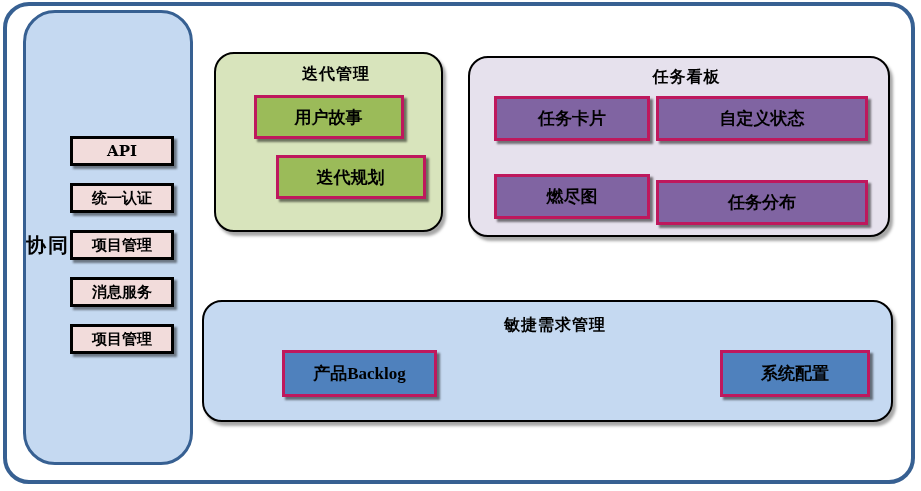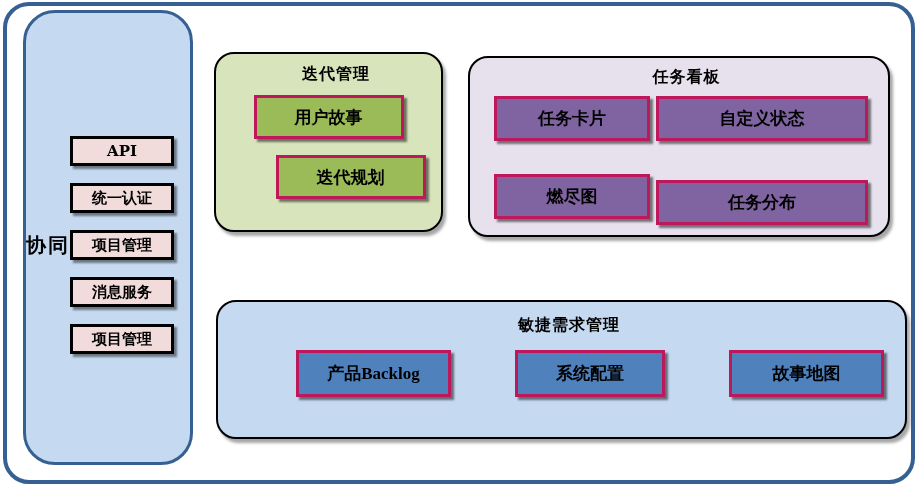"敏捷需求管理" .group-agile { height: 139px -> 122px; left: 216px -> 202px }
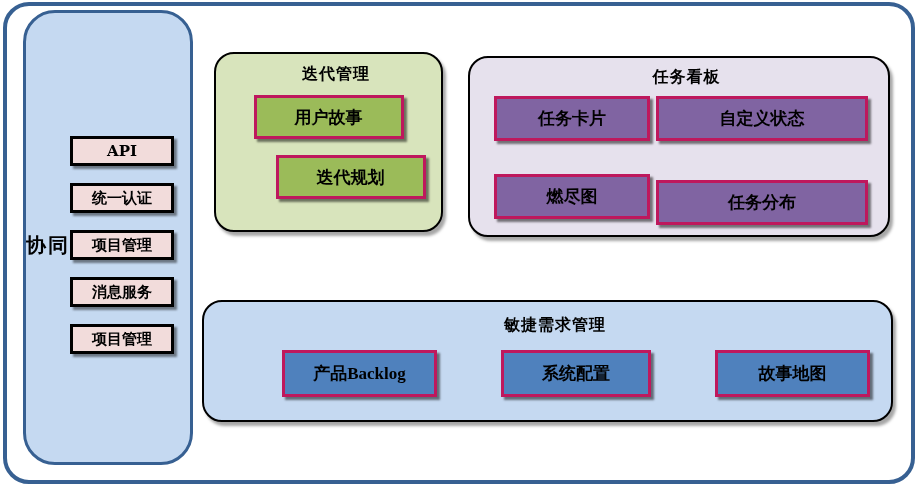"故事地图" div.feature-box { html: <div>故事地图</div> -> none }
